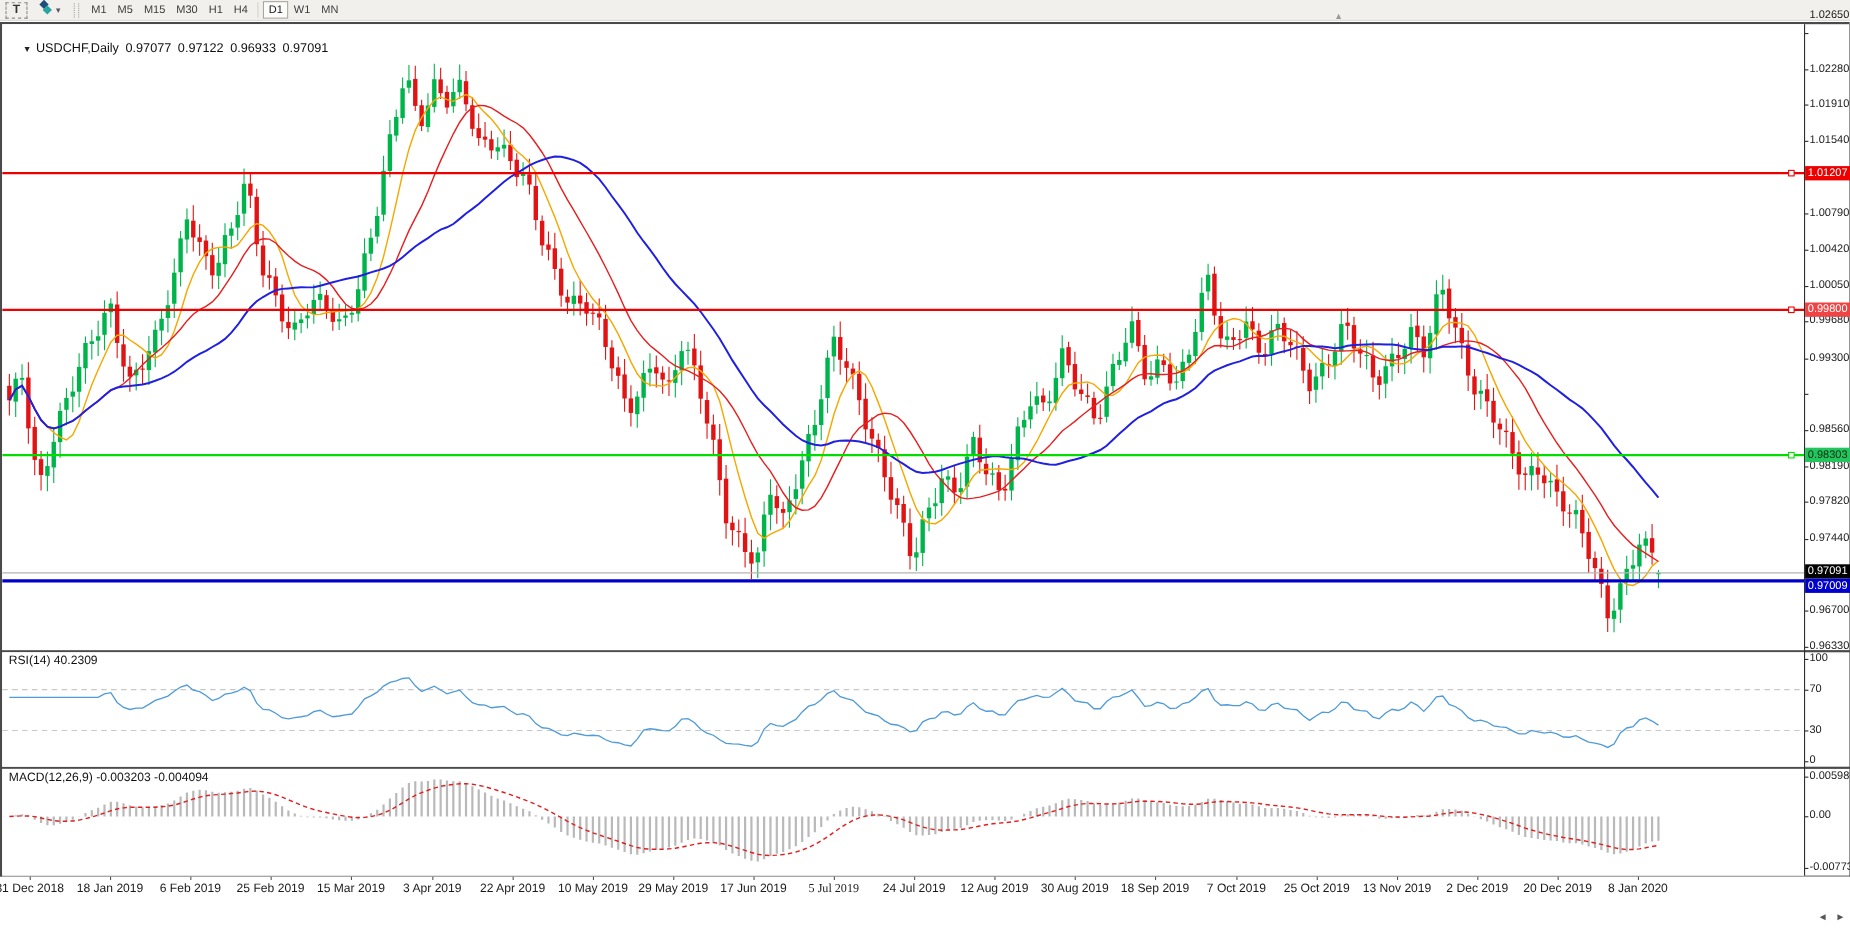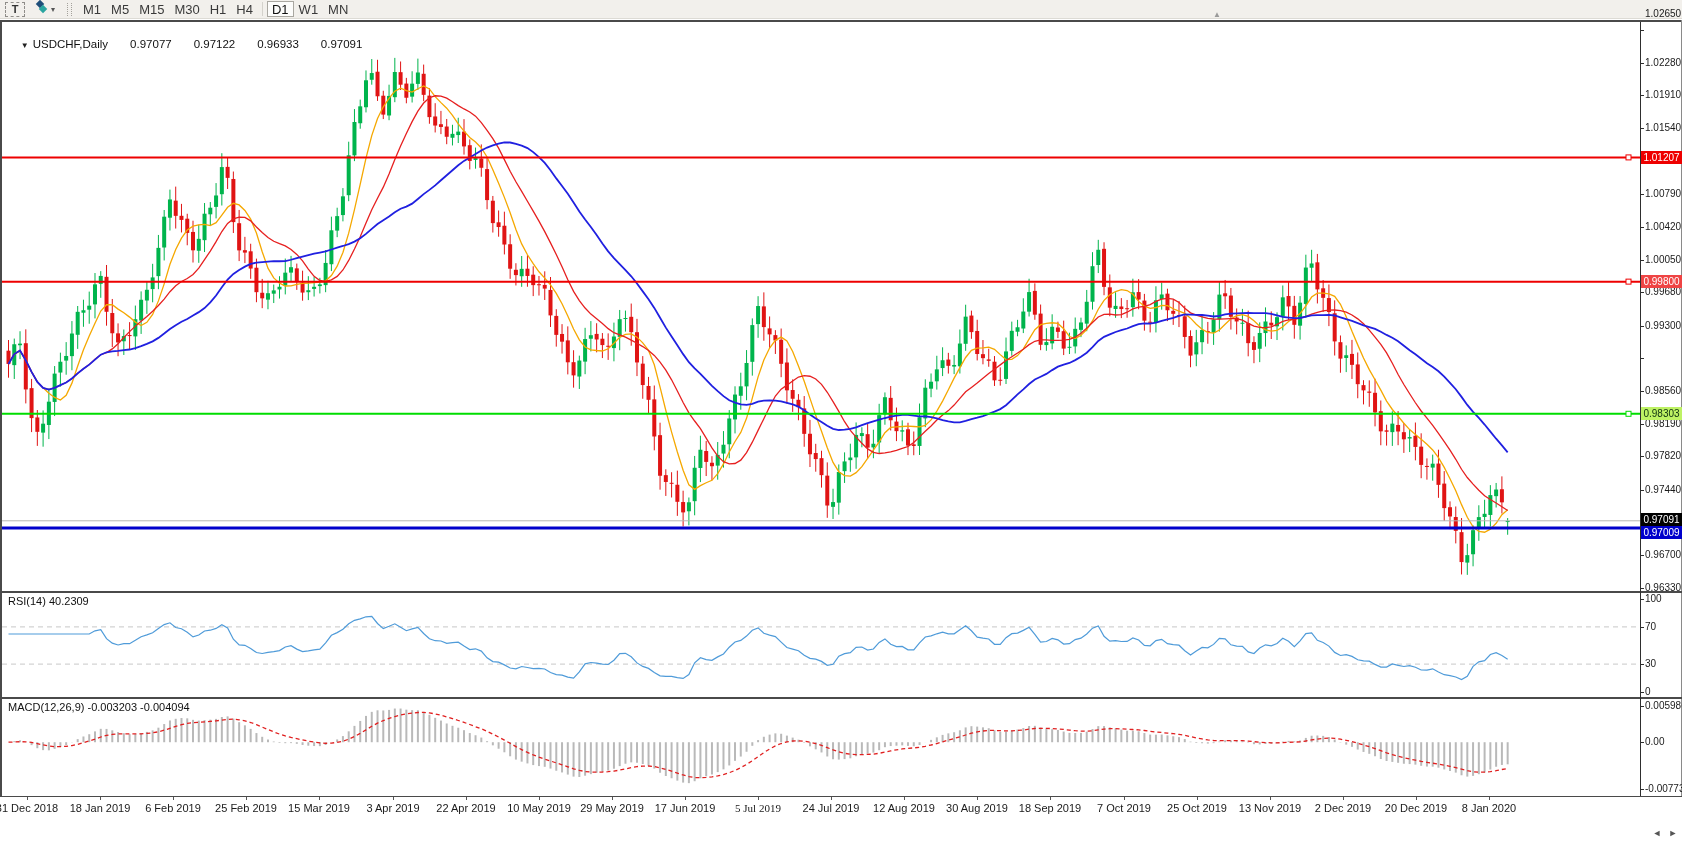"M1" .tbtn { font-size: 13px -> 10px }
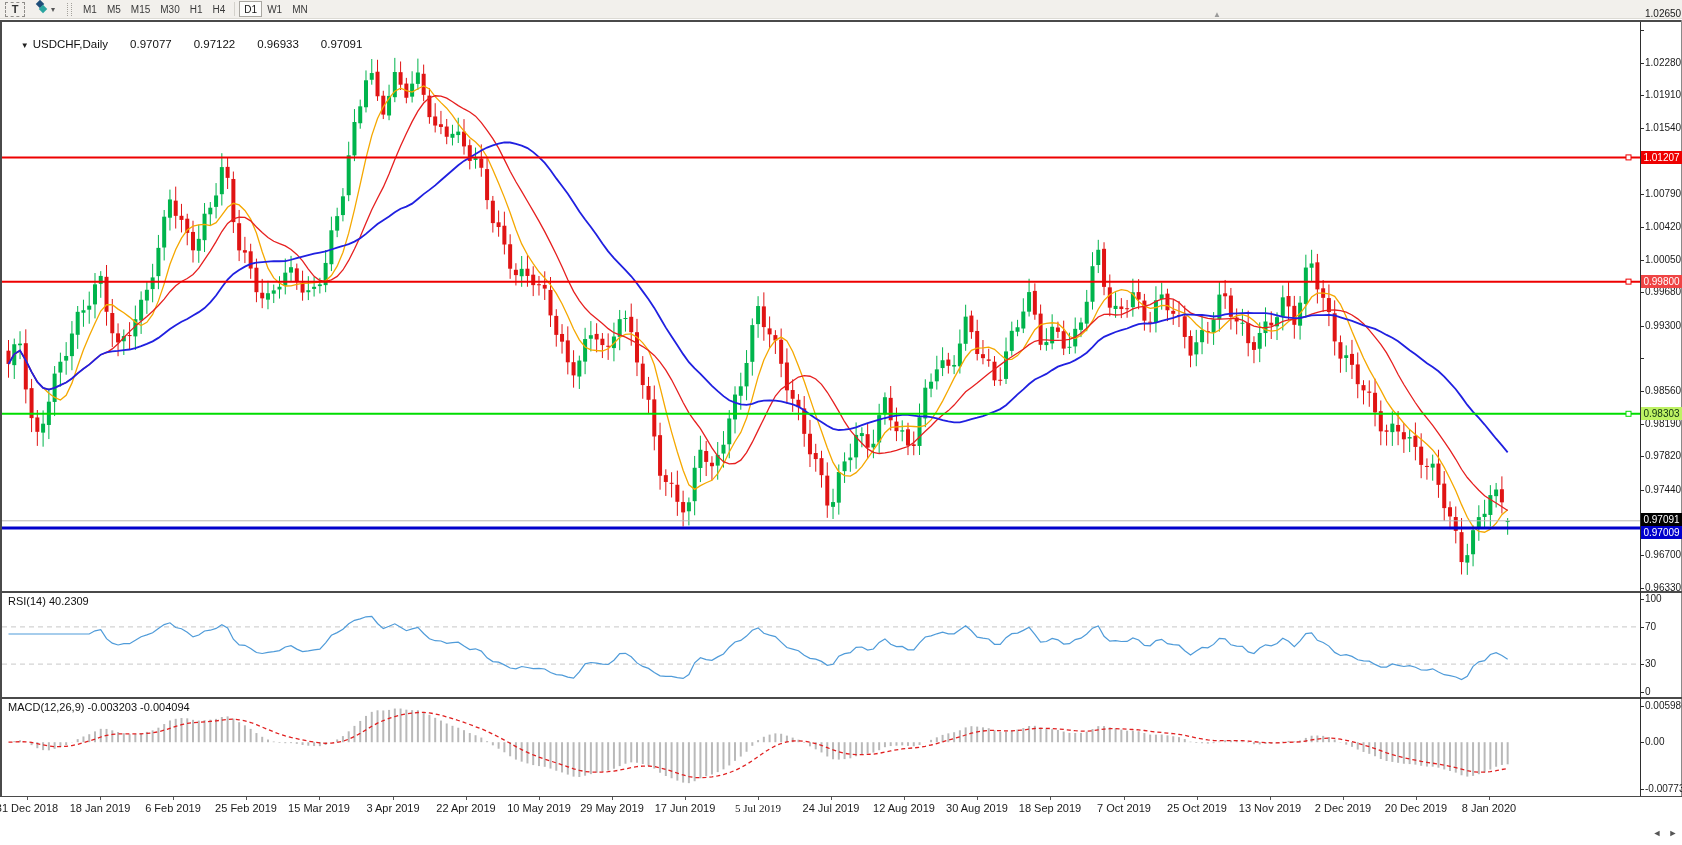"0.97077" .chart-title span.num { margin-left: 22px -> 6px }
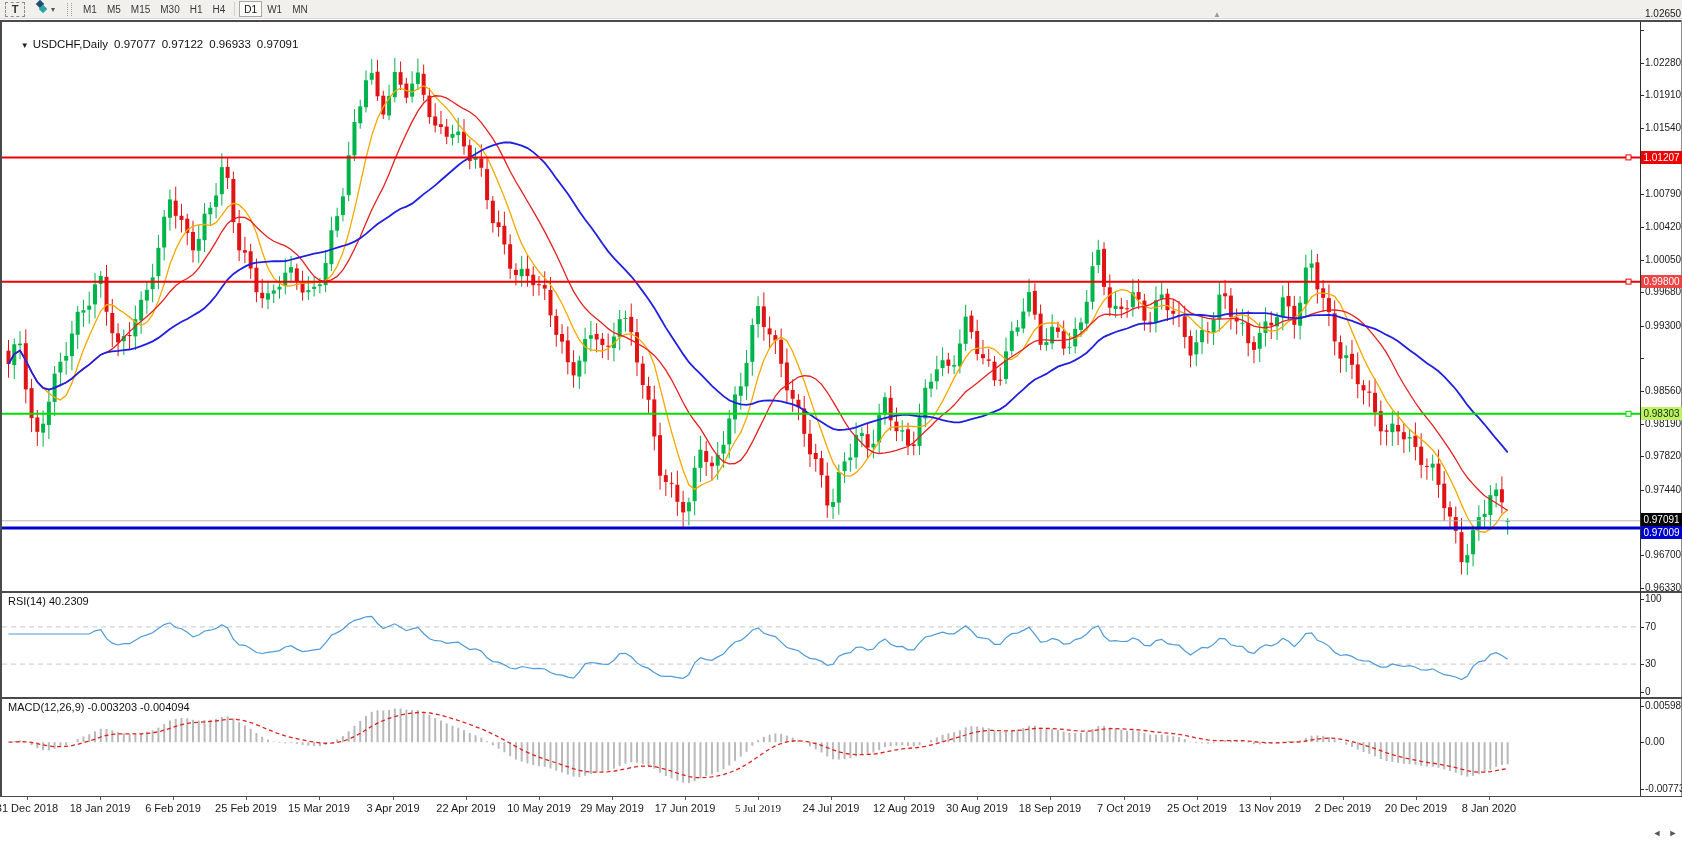"0.98303" div.line-label { background: #bef264 -> #22c55e }
